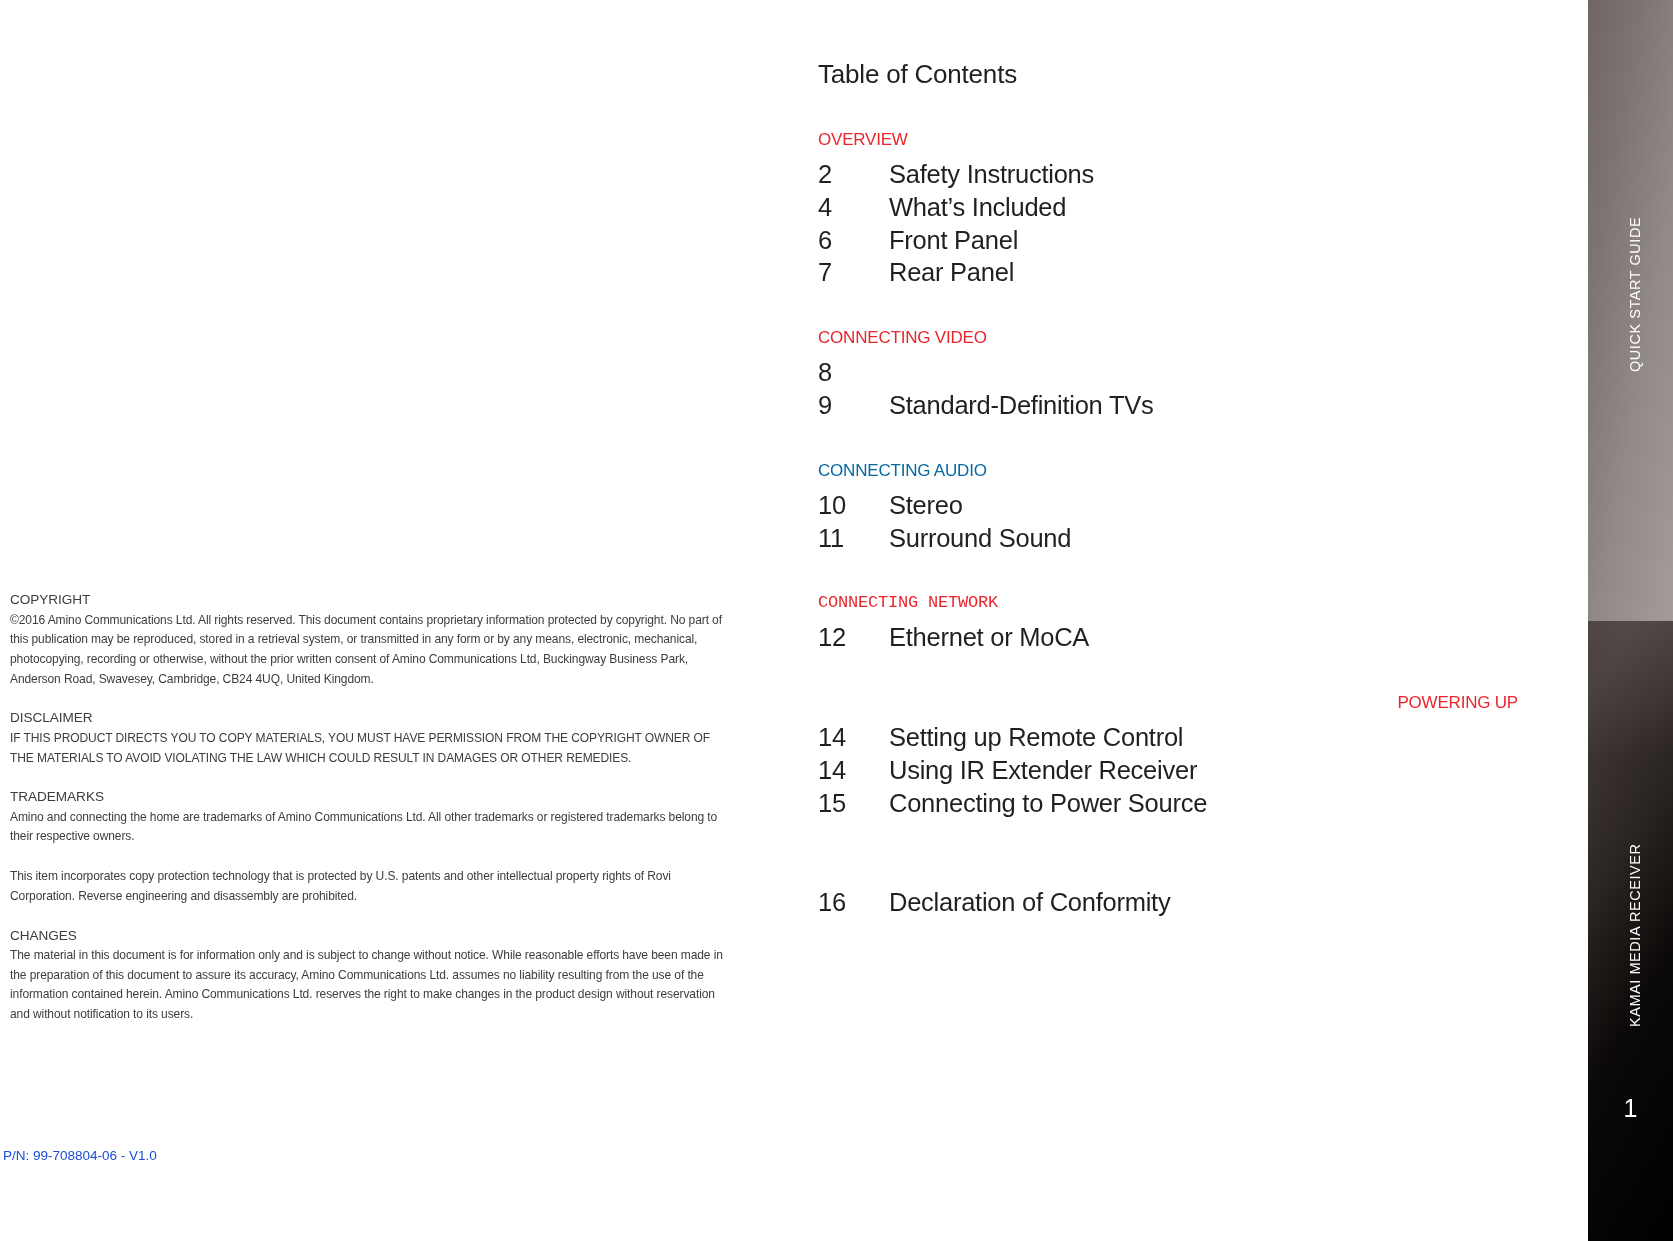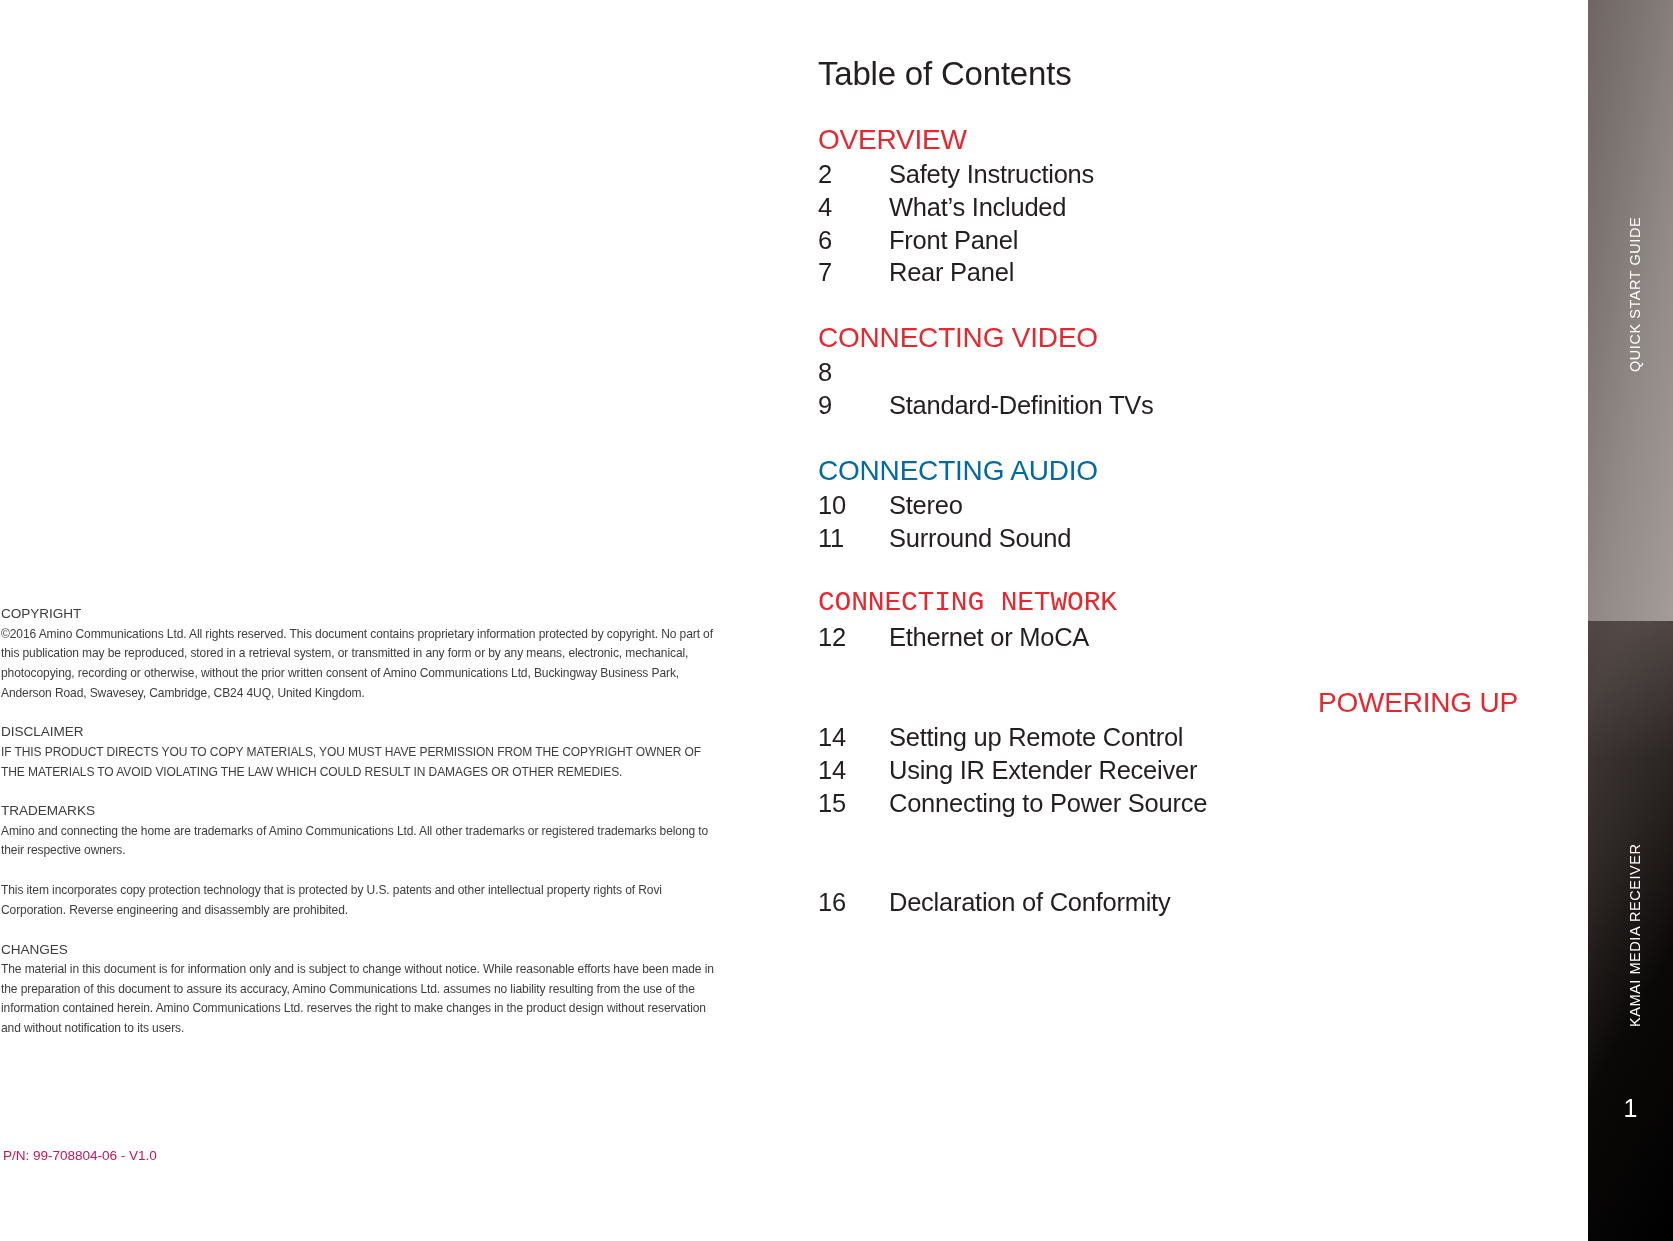"Table of Contents" #toc-title { font-size: 33px -> 26px }
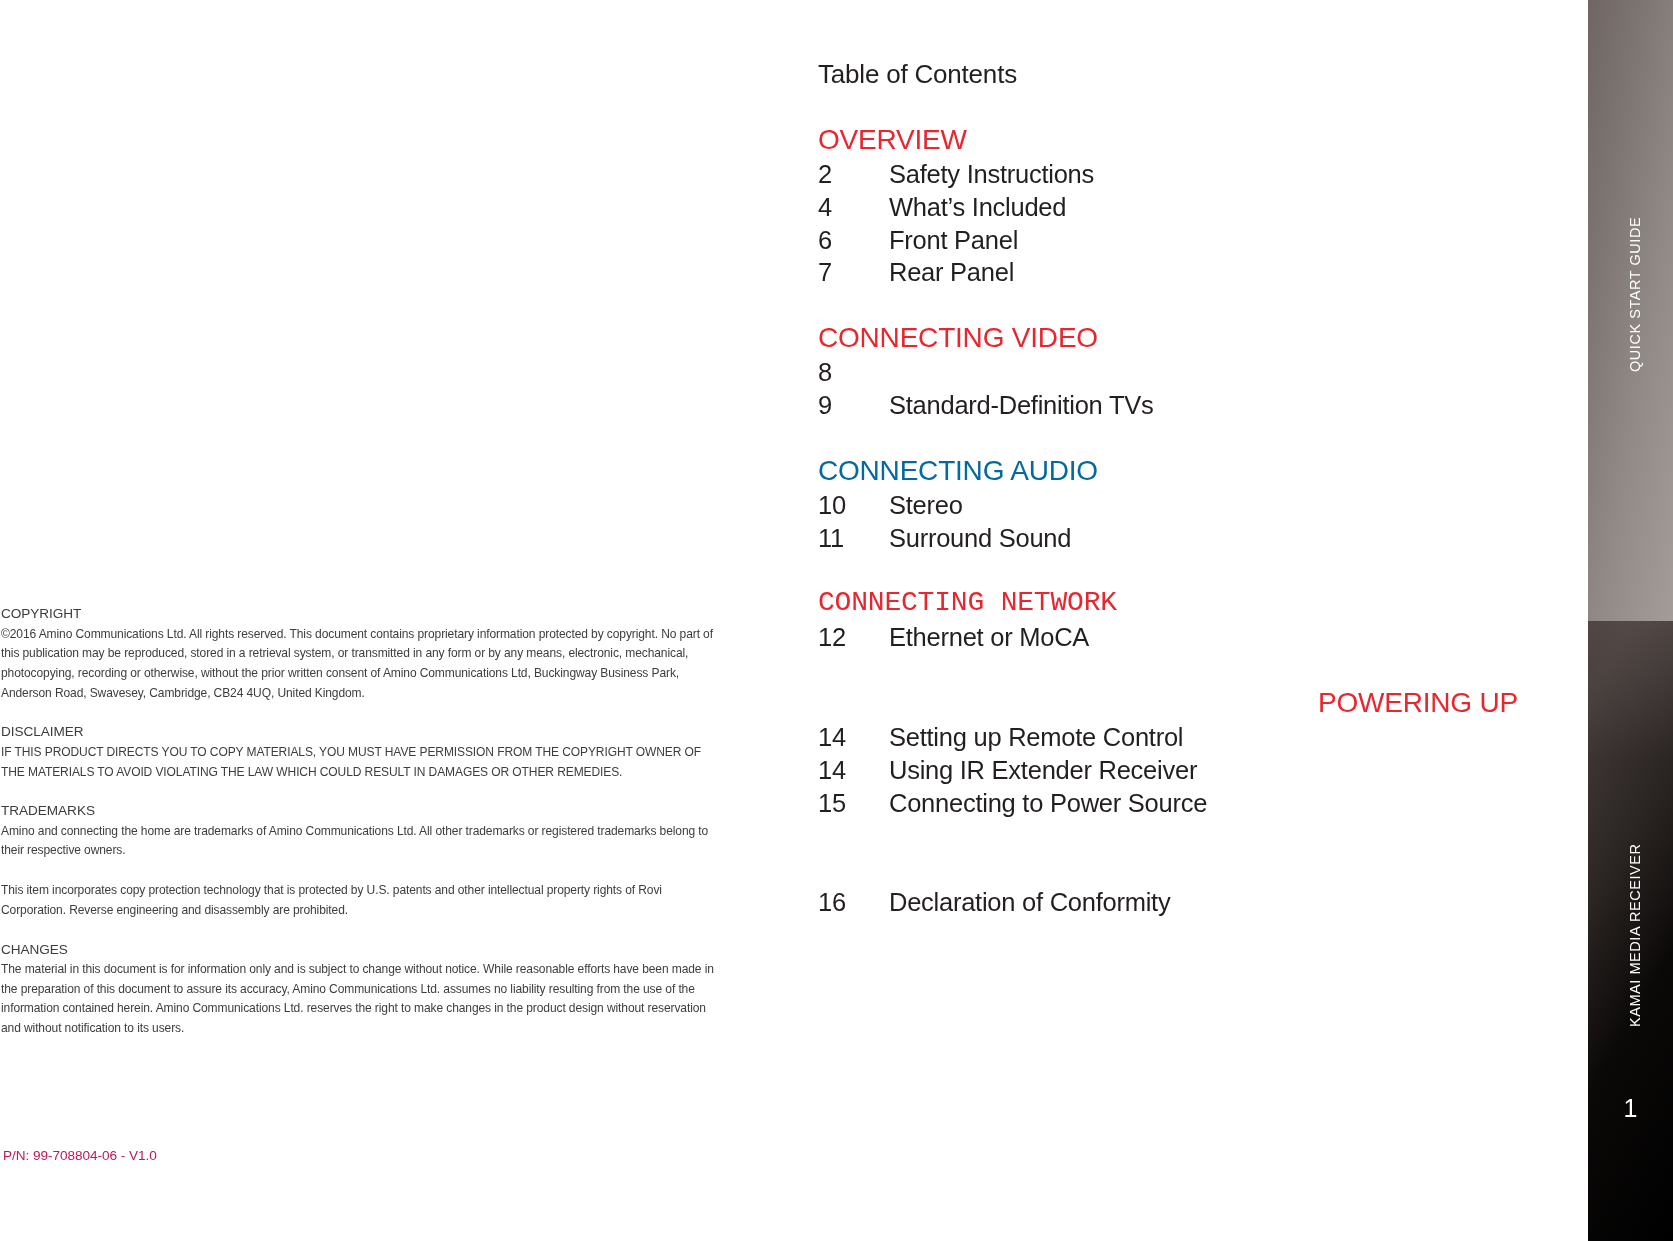"OVERVIEW" .toc-section-heading { font-size: 28px -> 17px }
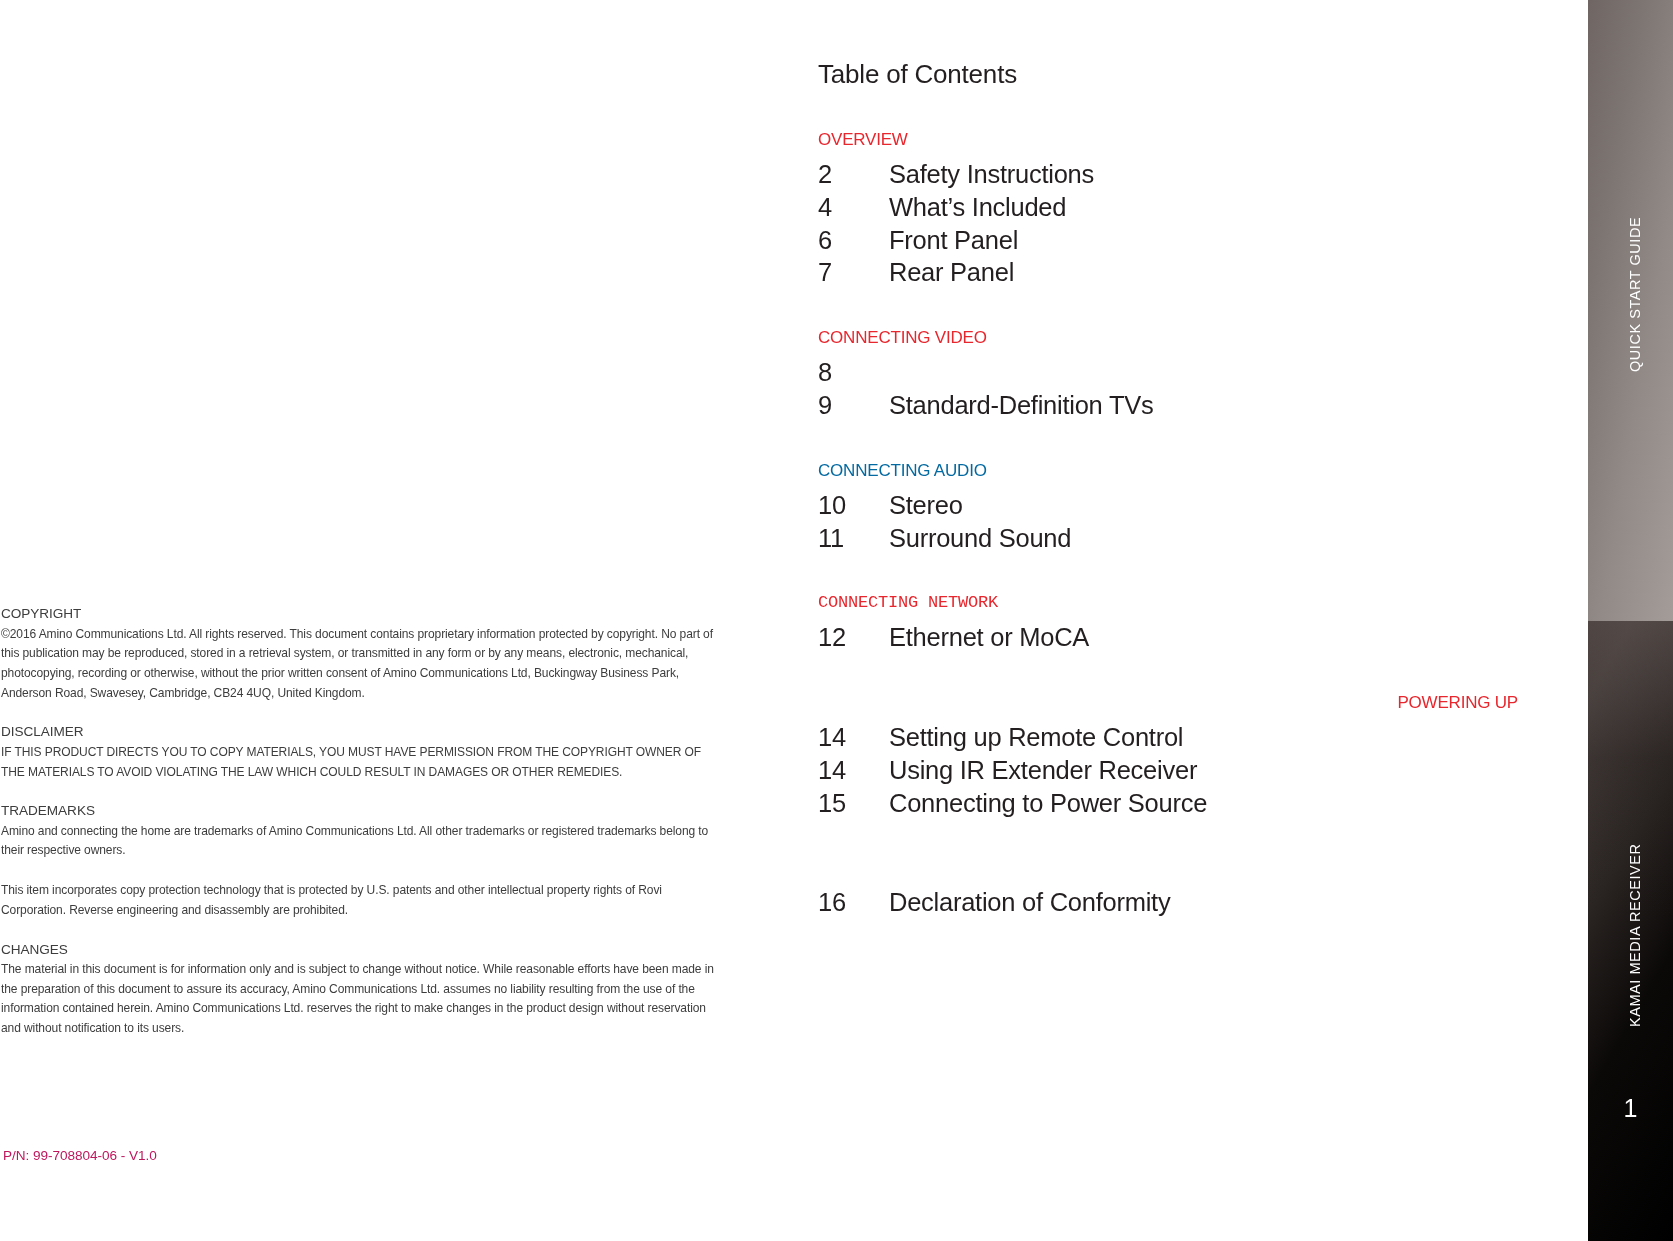"COPYRIGHT" #legal-column { left: 1px -> 10px; margin-top: 14px -> none }
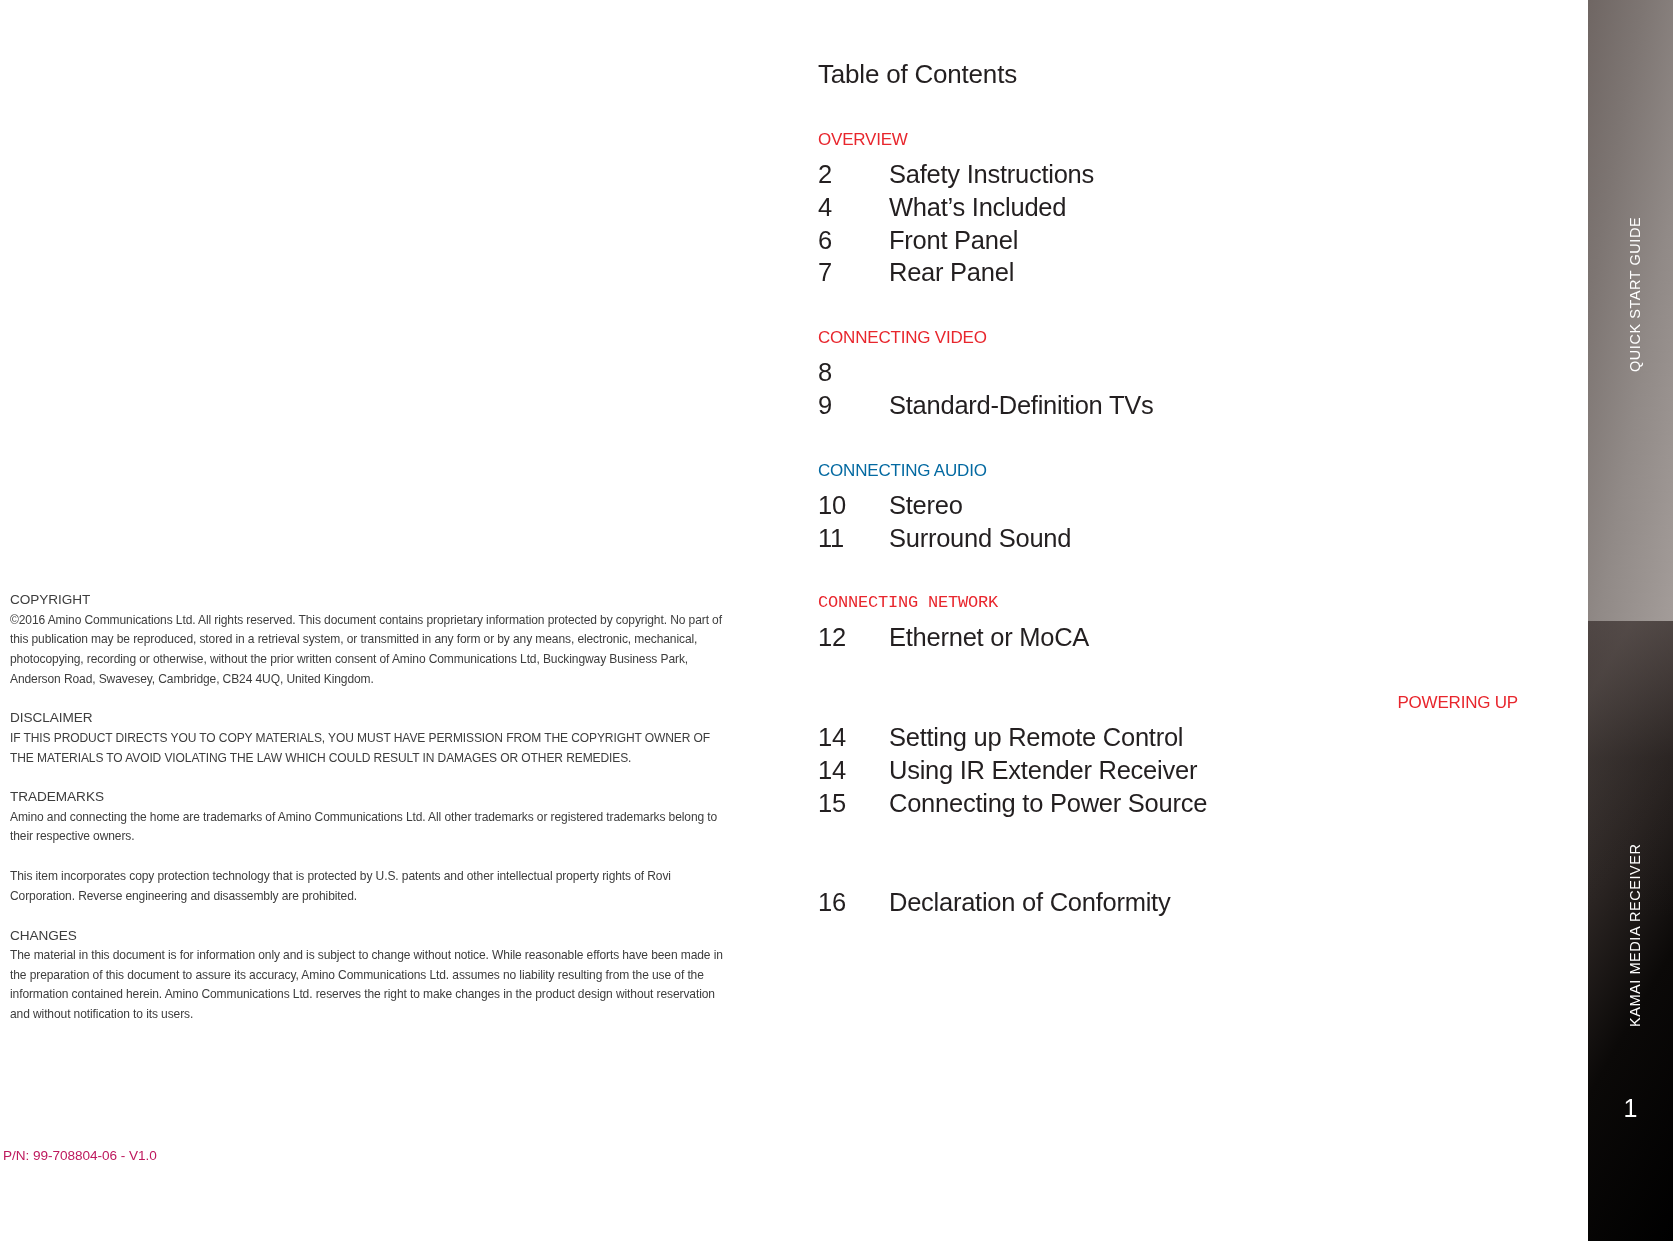"P/N: 99-708804-06 - V1.0" #pn-line { color: #be185d -> #1d4ed8 }
